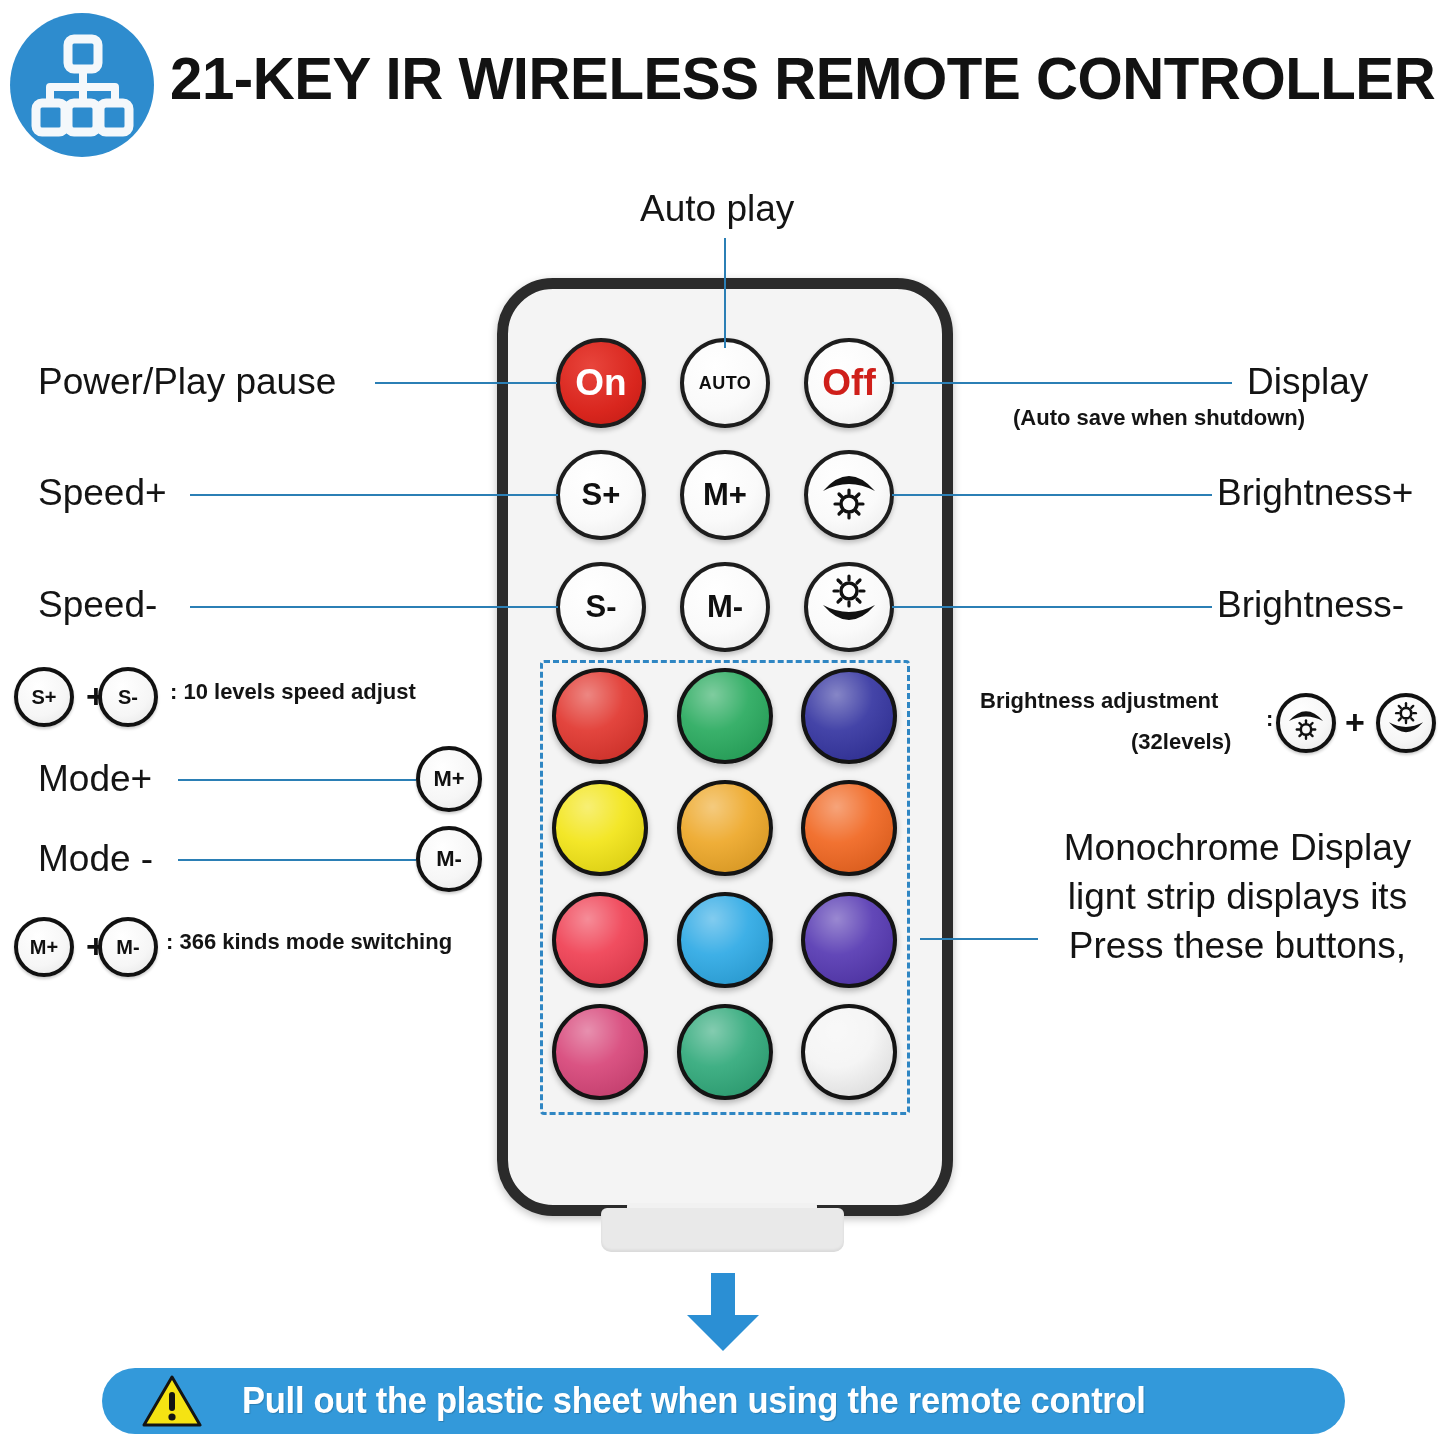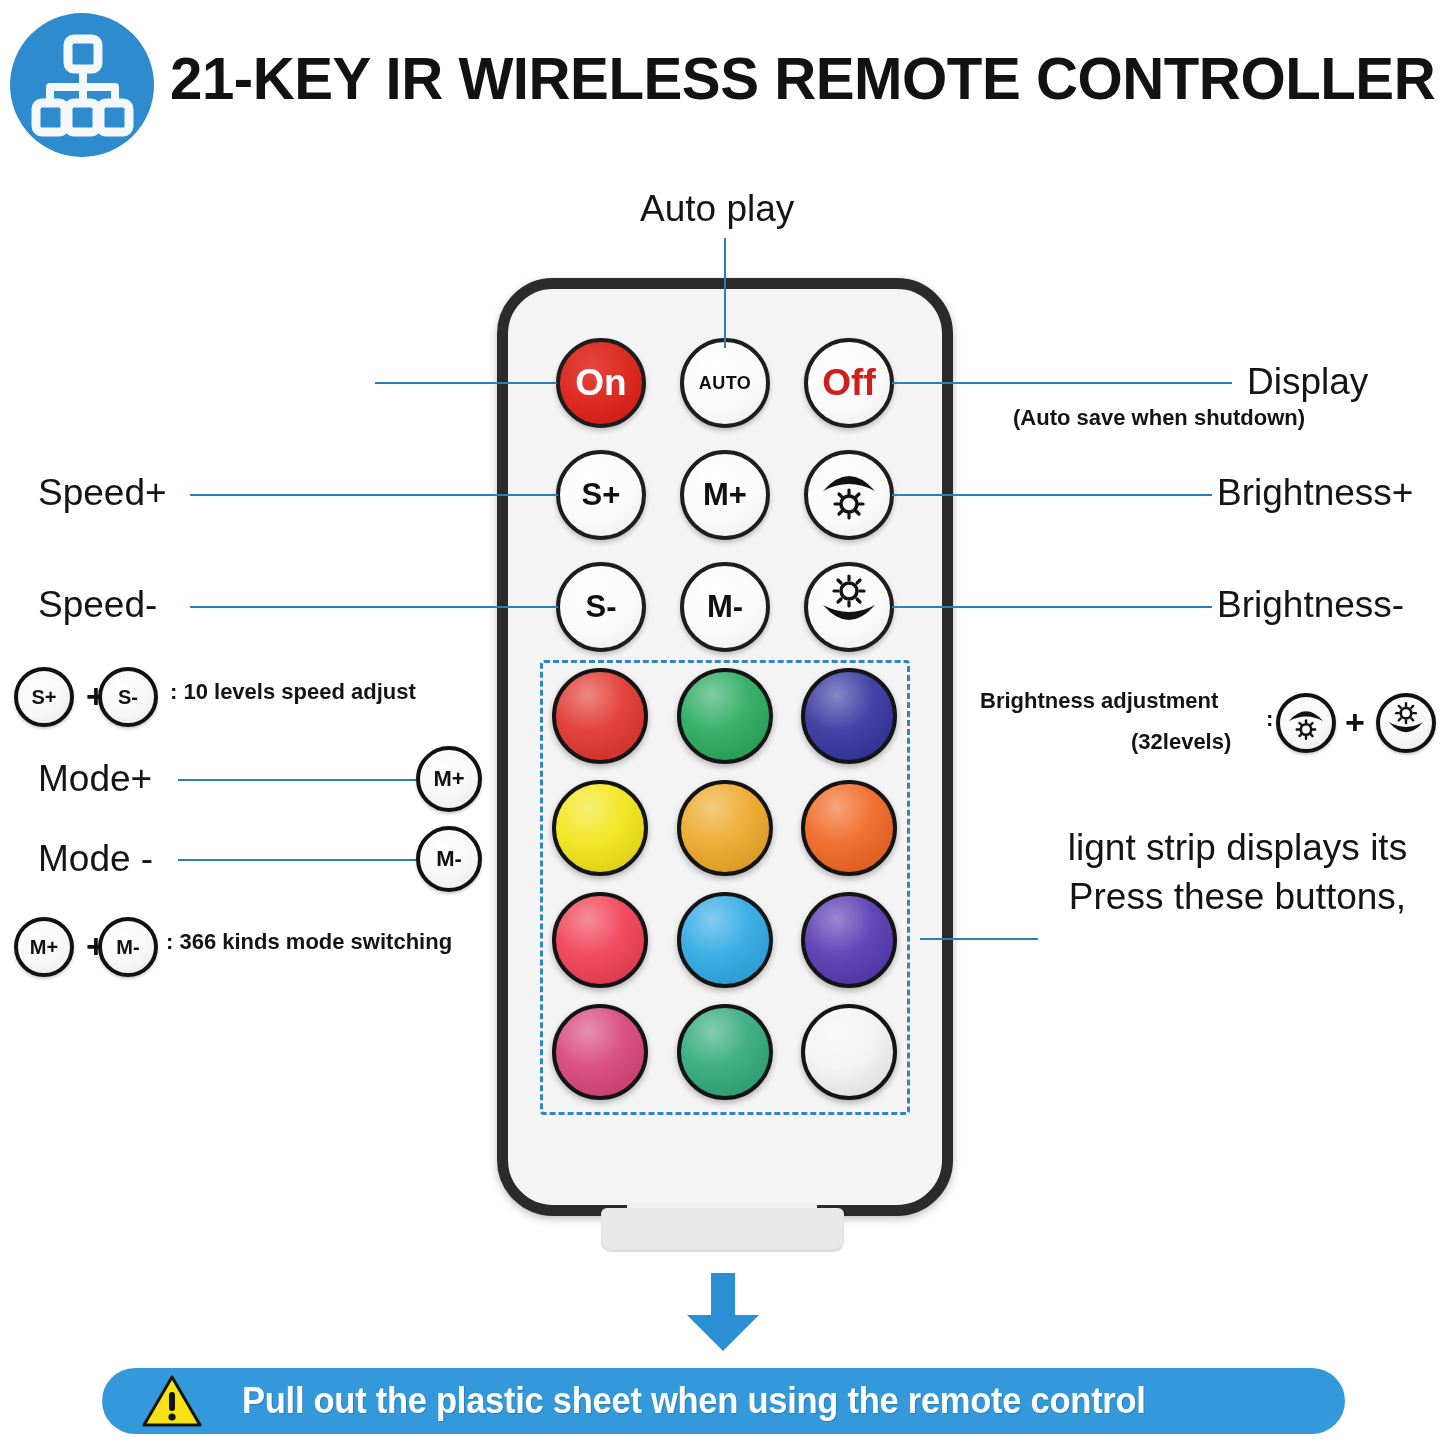"Power/Play pause" div.label { html: none -> <div>Power/Play pause</div> }
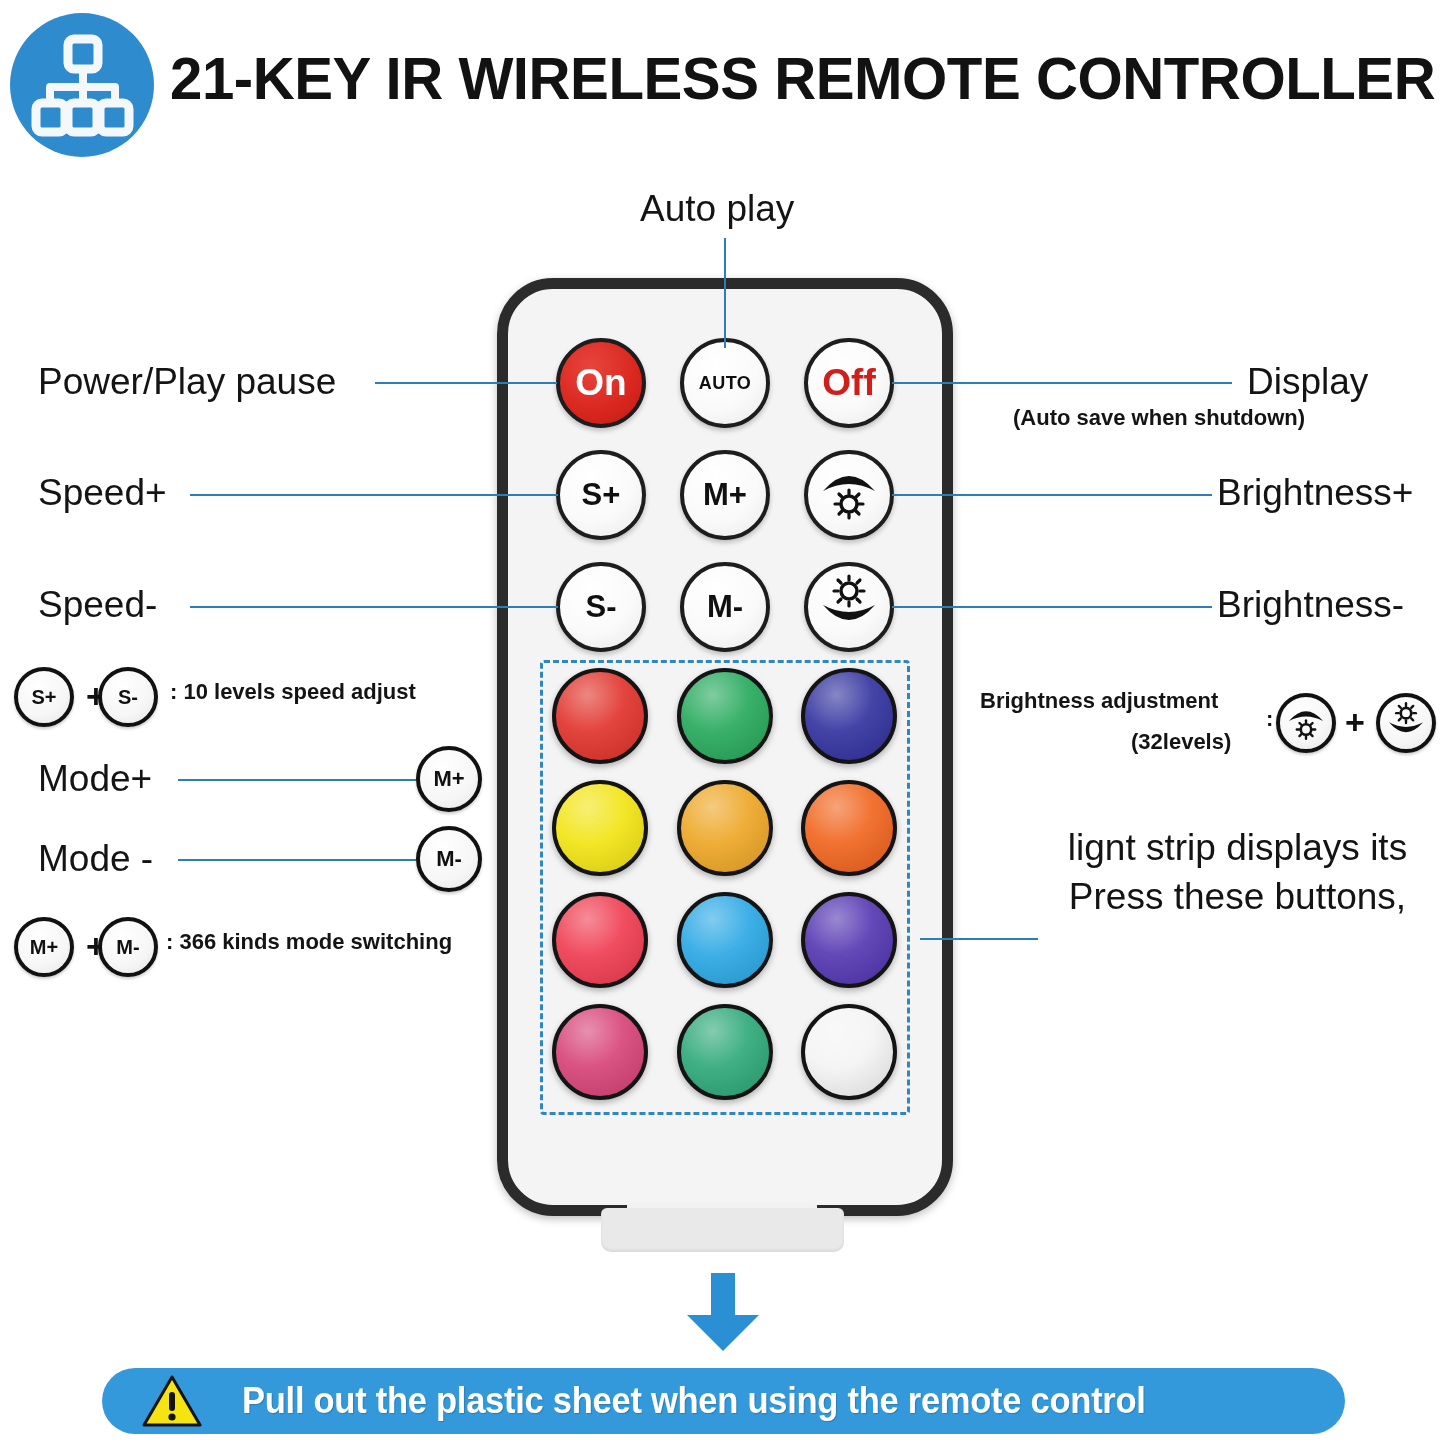"Monochrome Display" div { html: none -> <div>Monochrome Display</div> }
